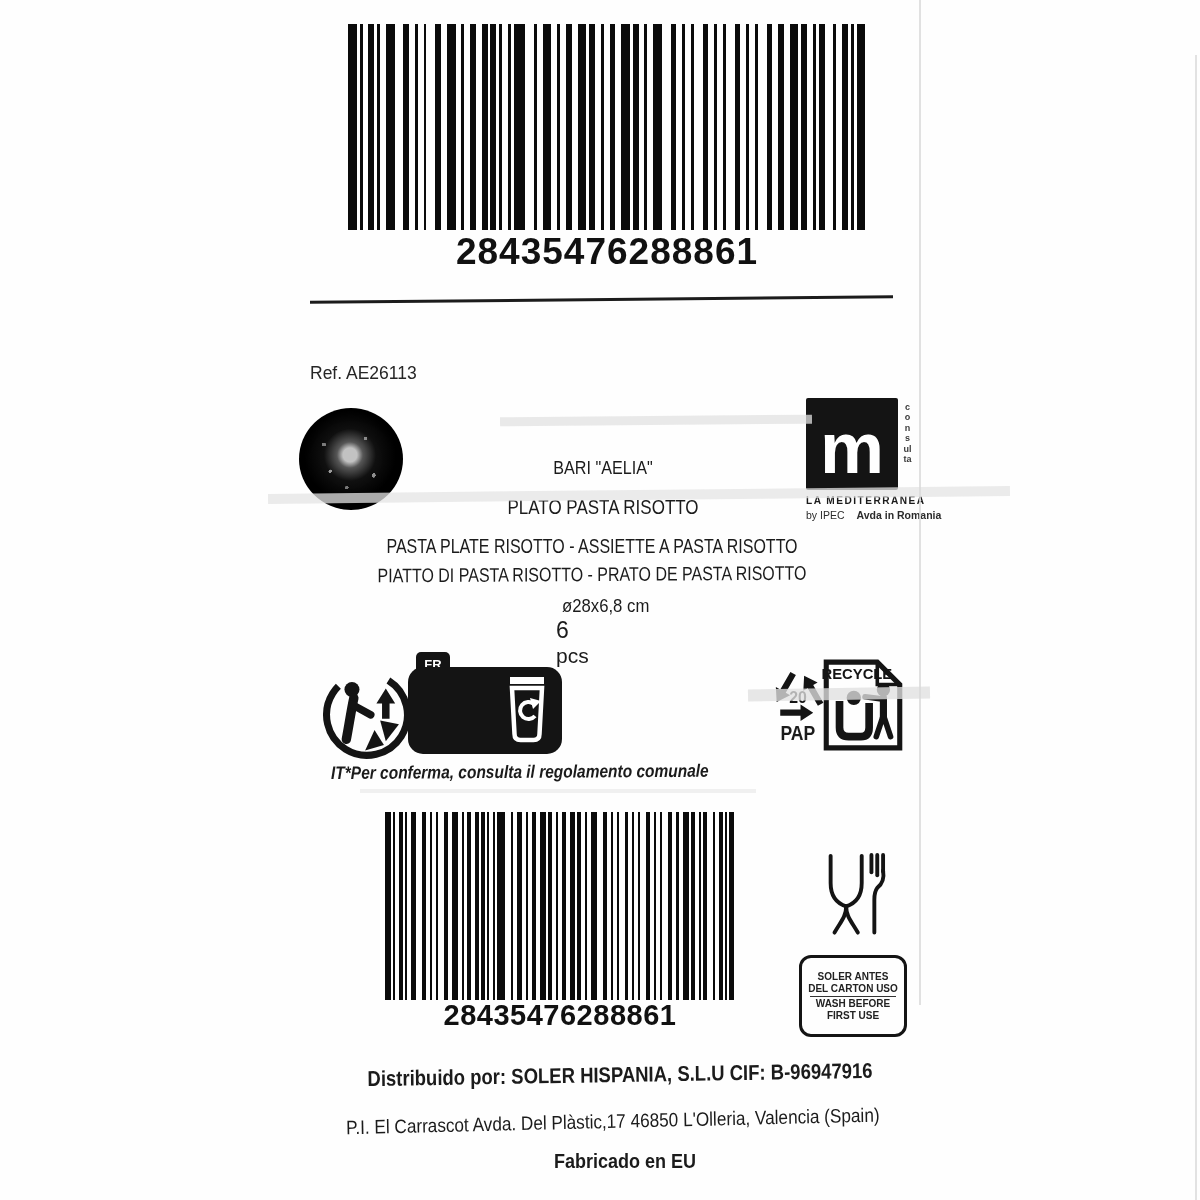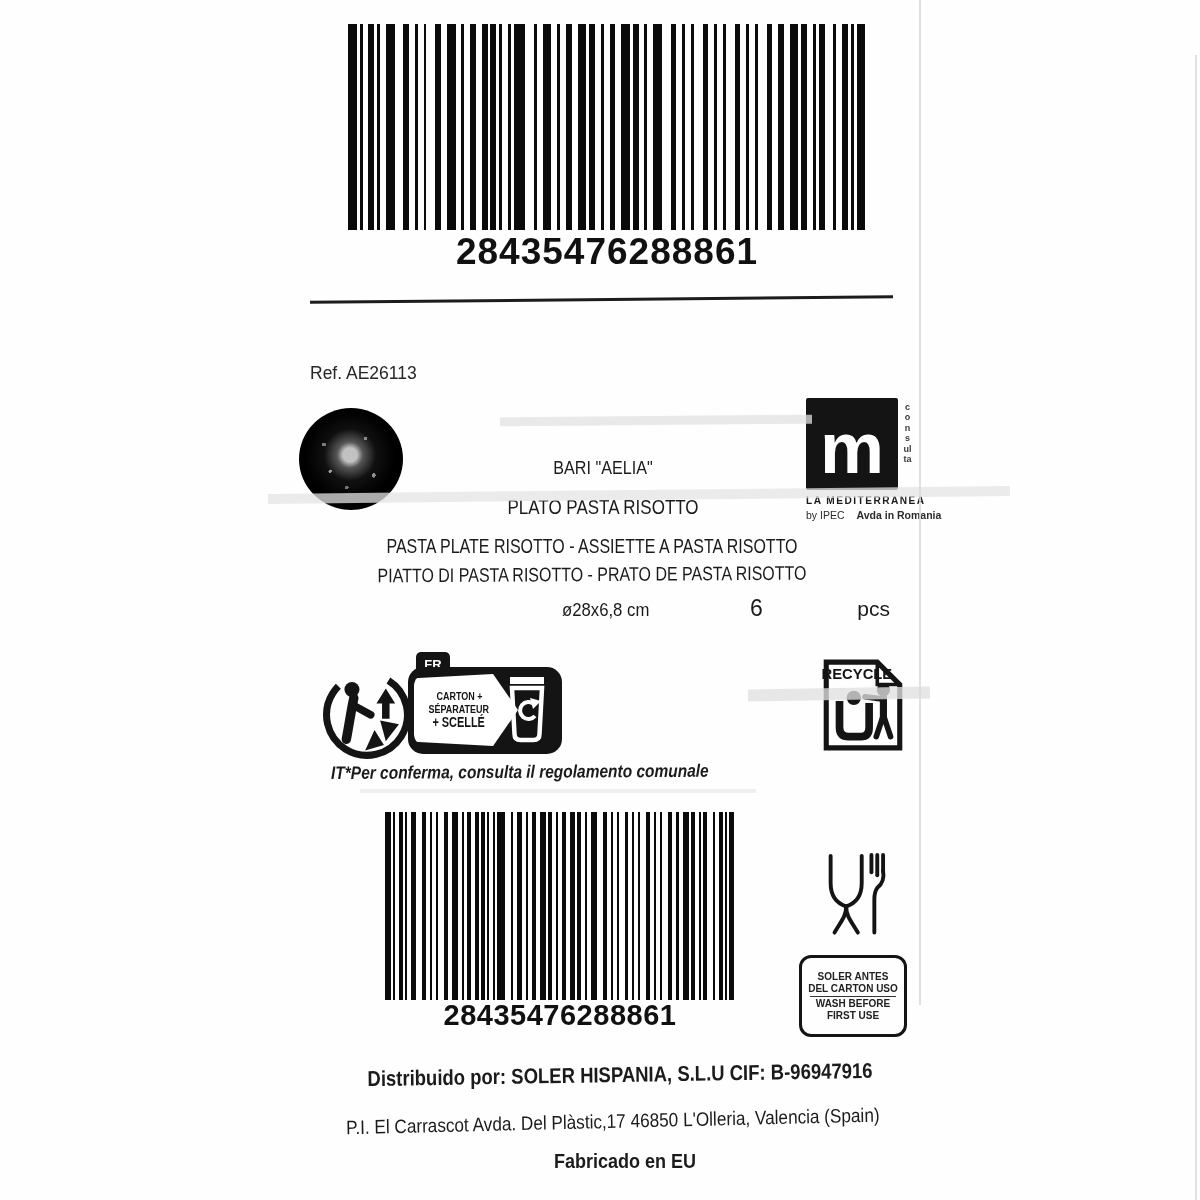"ø28x6,8 cm" div.dims-row { flex-direction: none -> column }
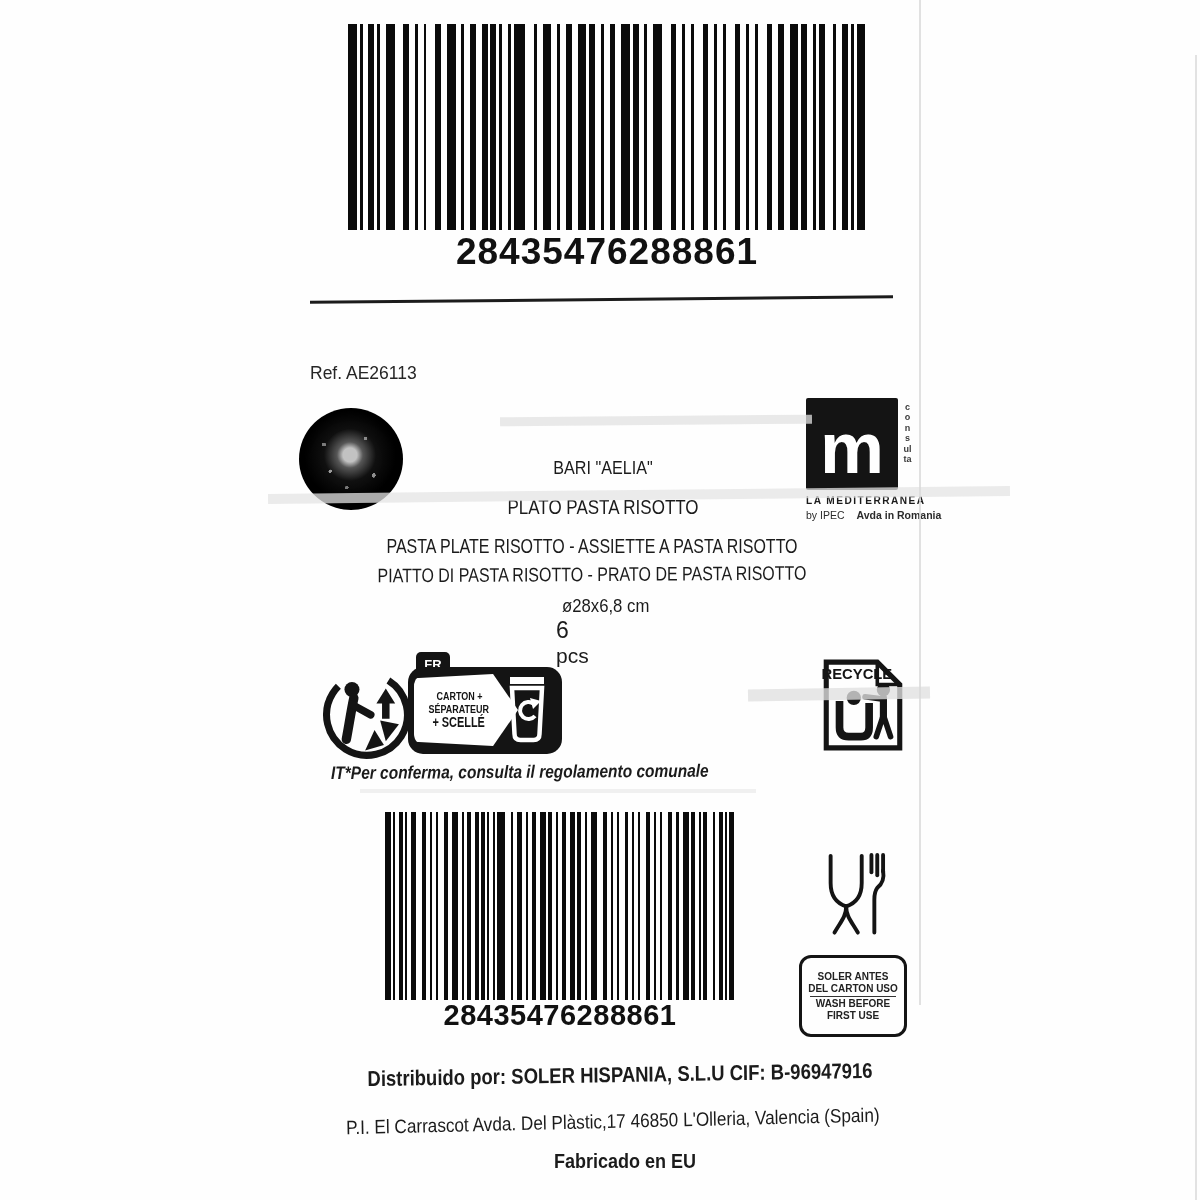"CARTON +" div.fr-bubble { html: <div> <b>CARTON +</b> <b>SÉPARATEUR</b> <b>+ SCELLÉ</b> </div> -> none }
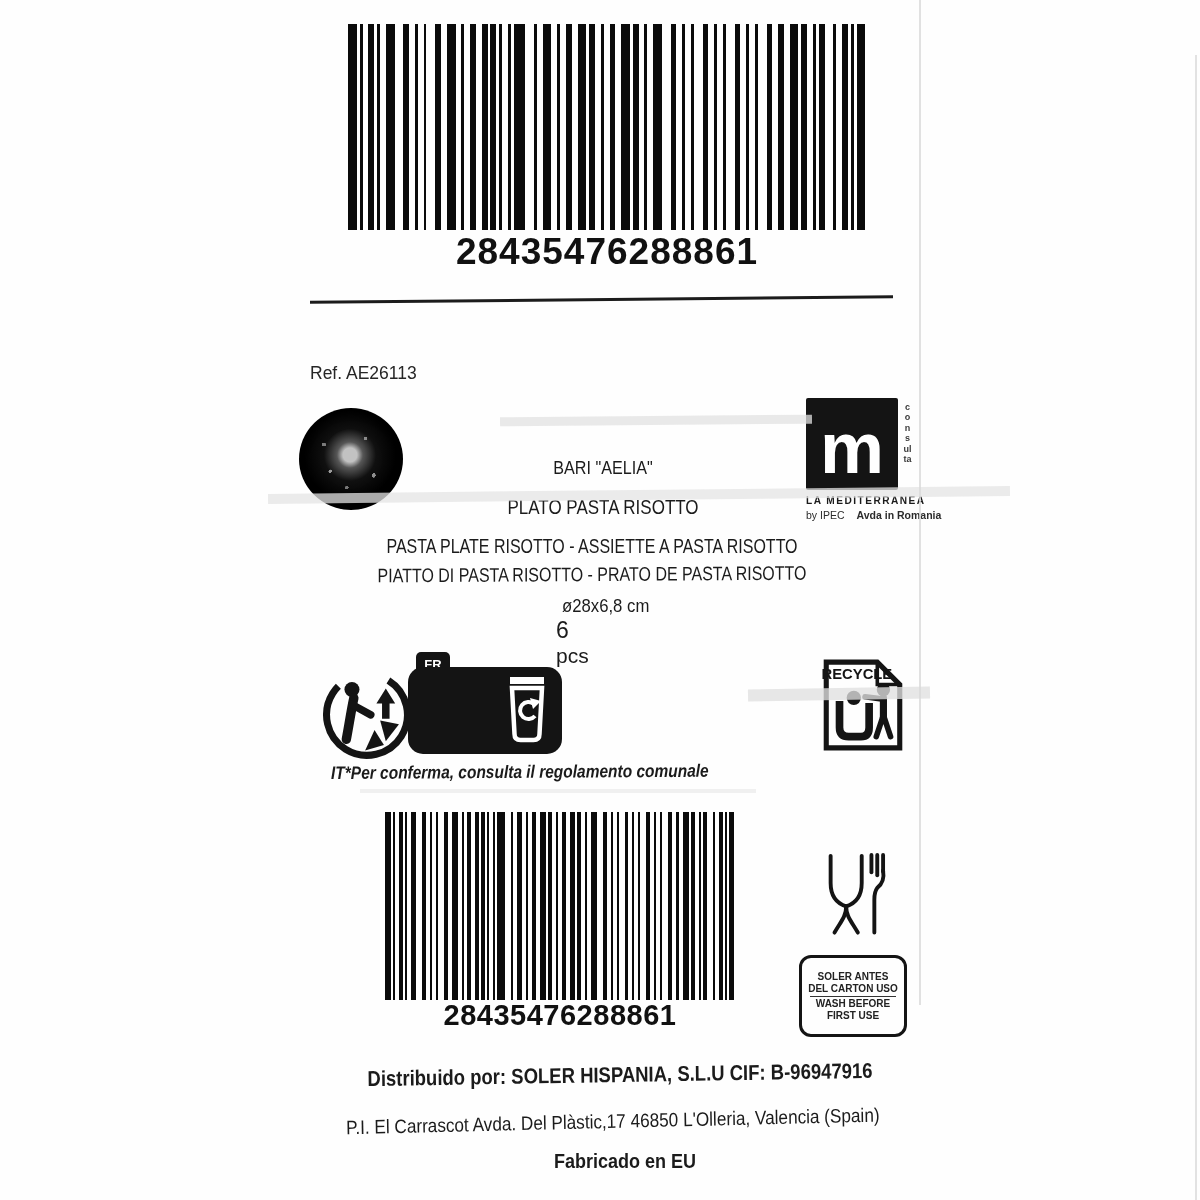"20" div.tri-item { html: none -> <div> <svg> <g> <path></path> <g> <path></path> </g> <g> <path></path> </g> </g> <text>20</text> </svg> <div>PAP</div> </div> }
